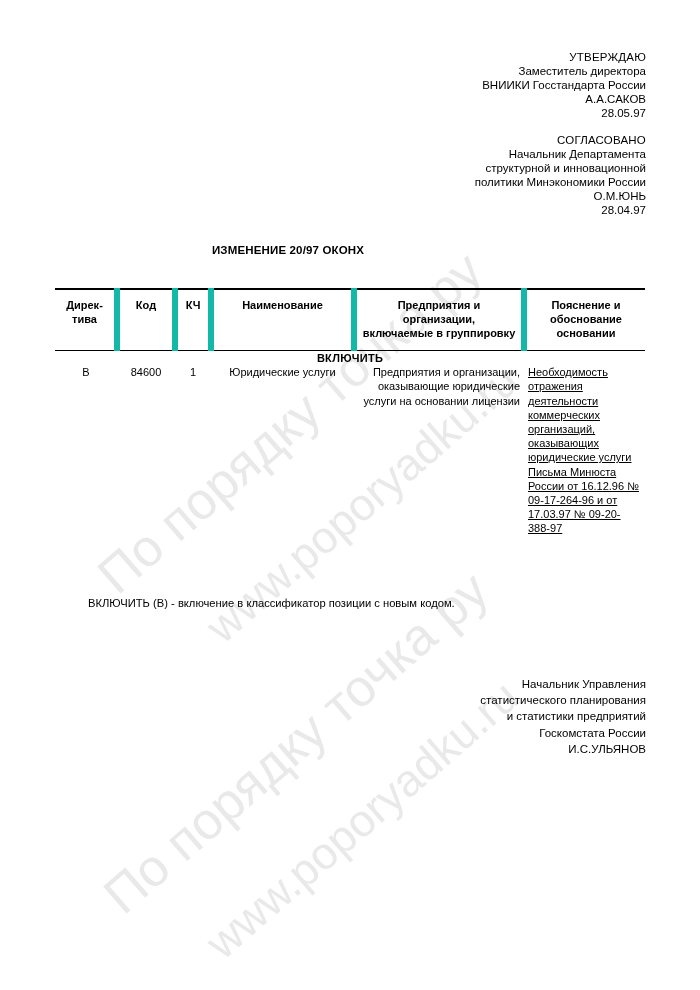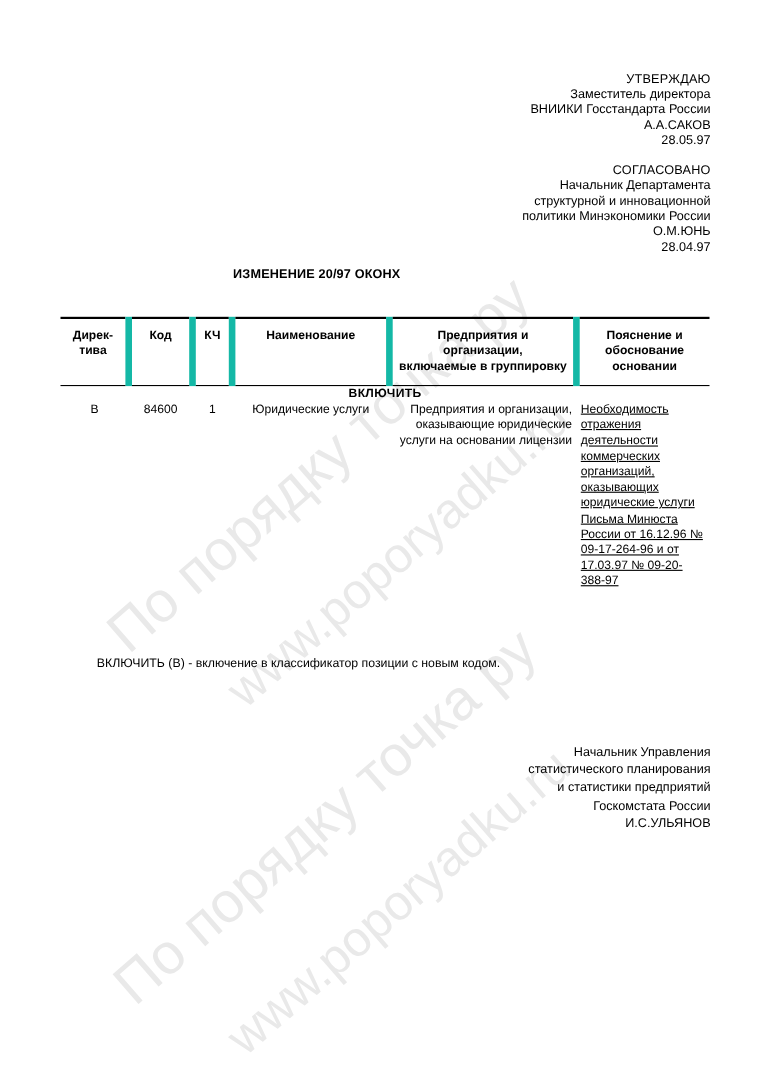"УТВЕРЖДАЮ" .approval-block .ab-title { margin-top: 15px -> none }
